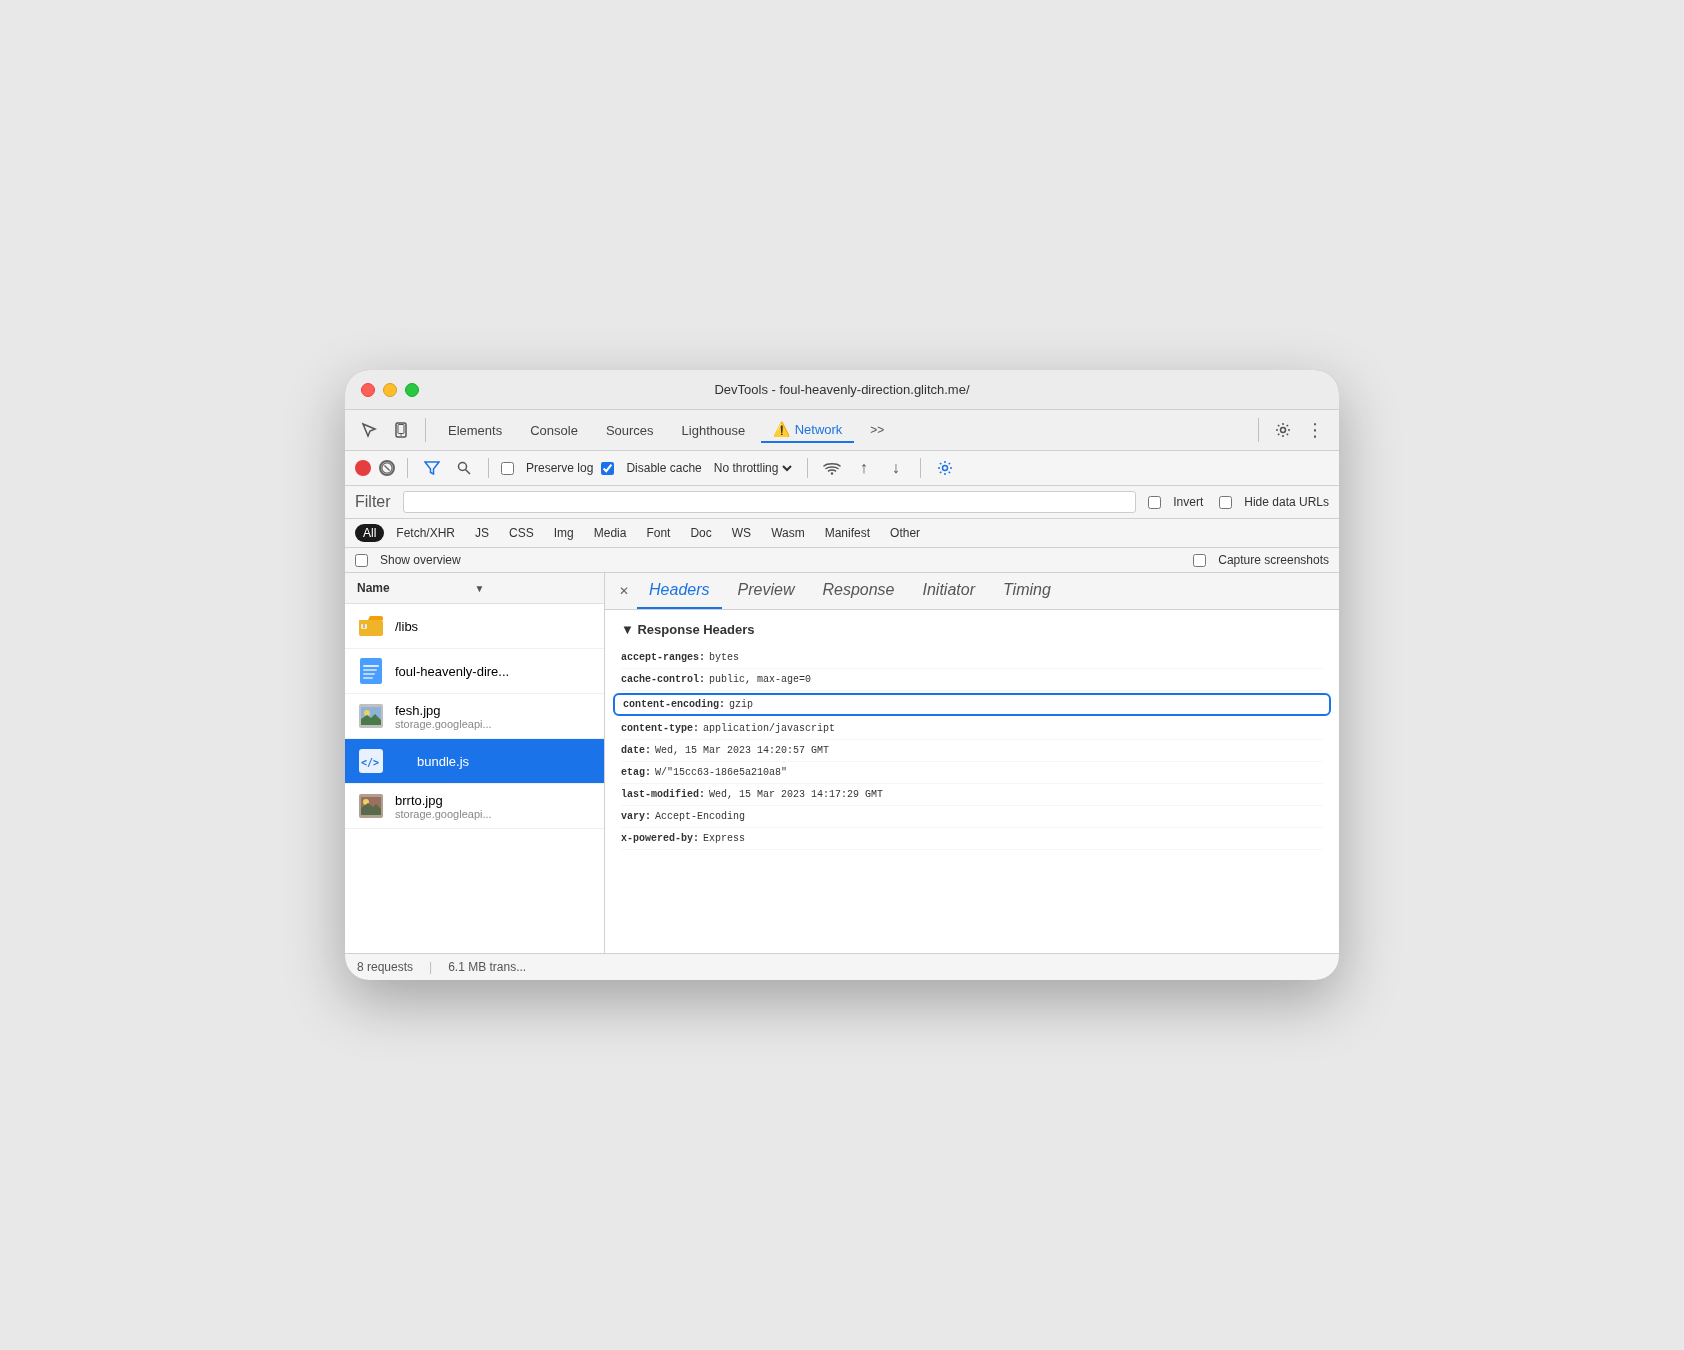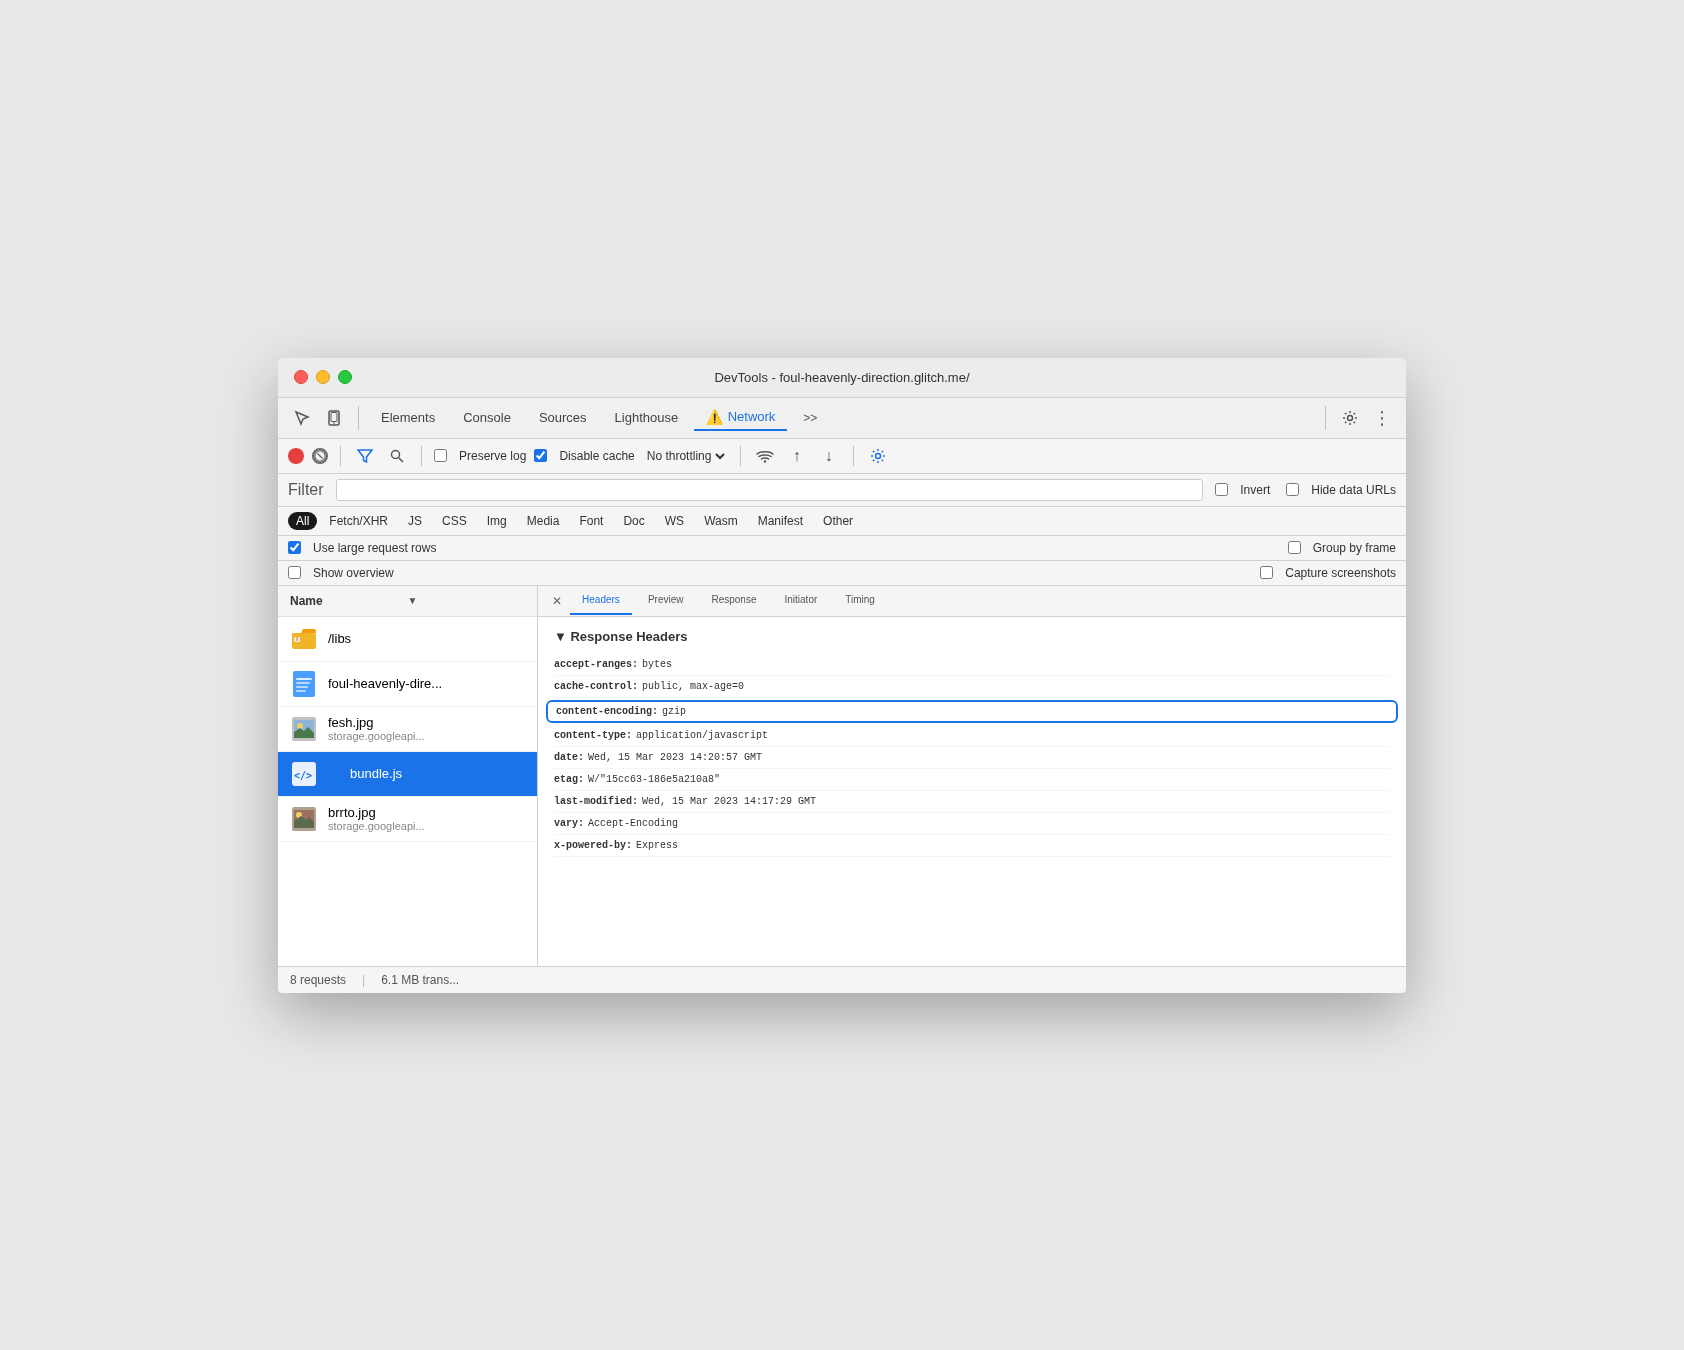"DevTools -" .window { border-radius: 4px -> 24px; width: 1128px -> 994px }
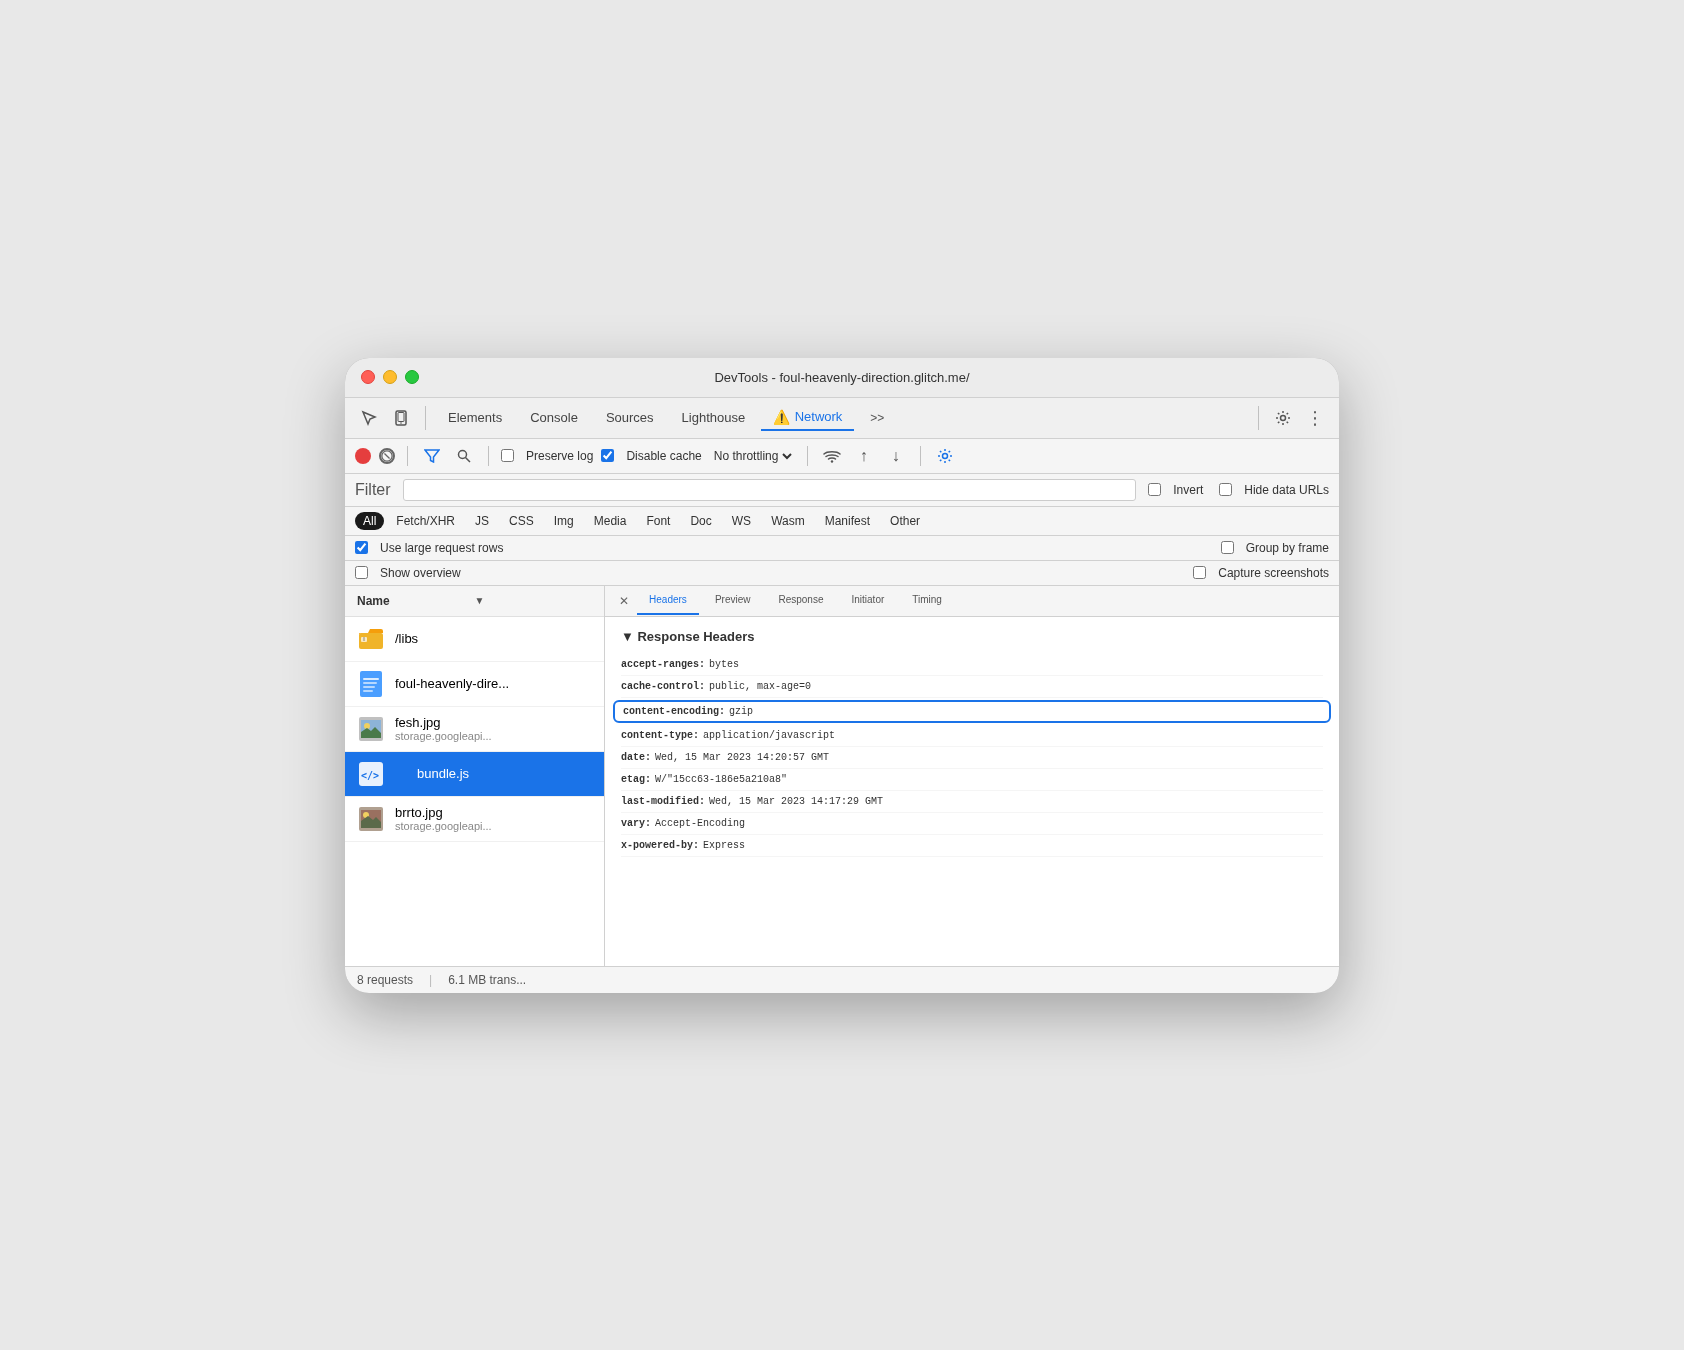"Use large request rows" div.options-row { html: <div> <label> <input> <span>Use large request rows</span> </label> <div></div> <label> <input> <span>Group by frame</span> </label> </div> -> none }
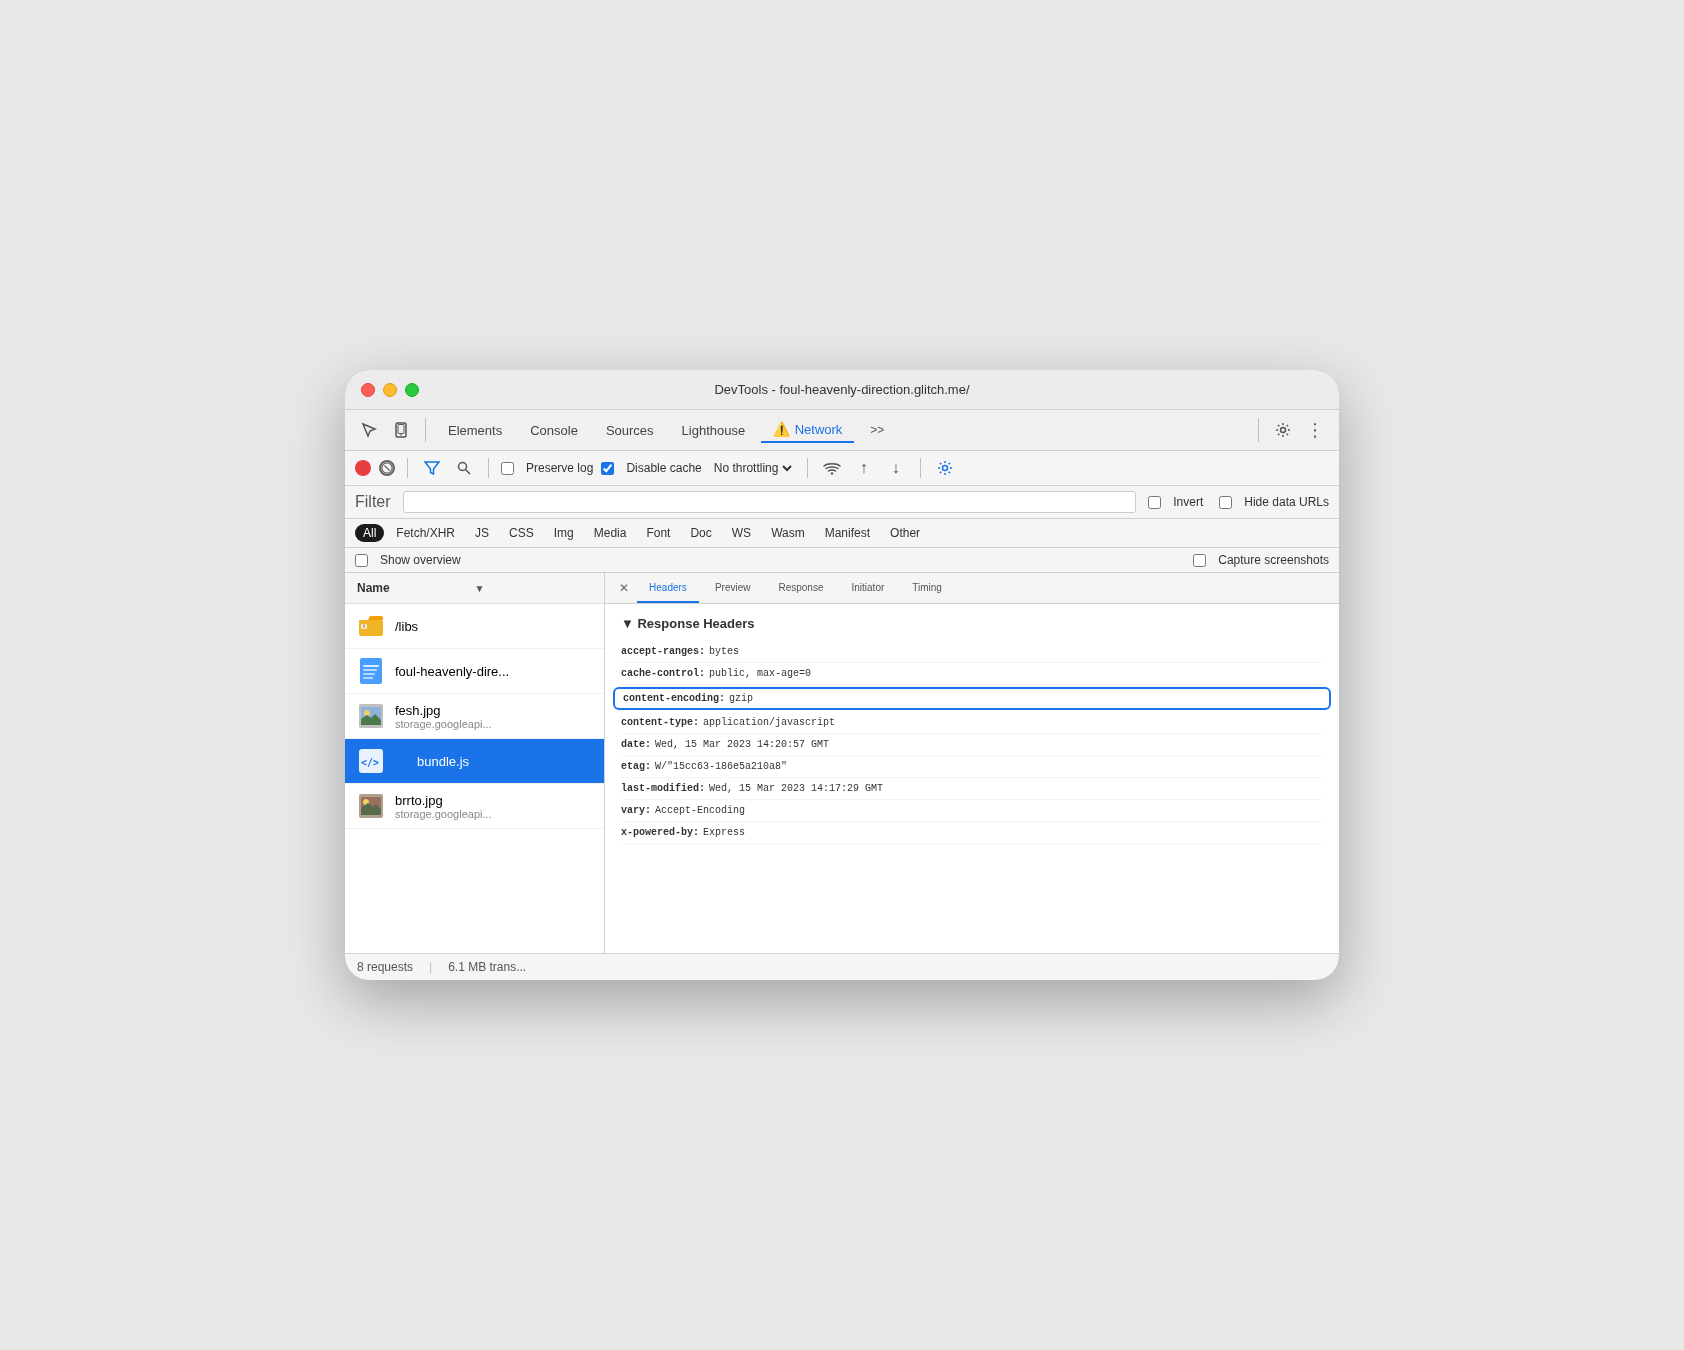"Headers" .detail-tab { font-size: 10px -> 16px; font-style: none -> italic }
